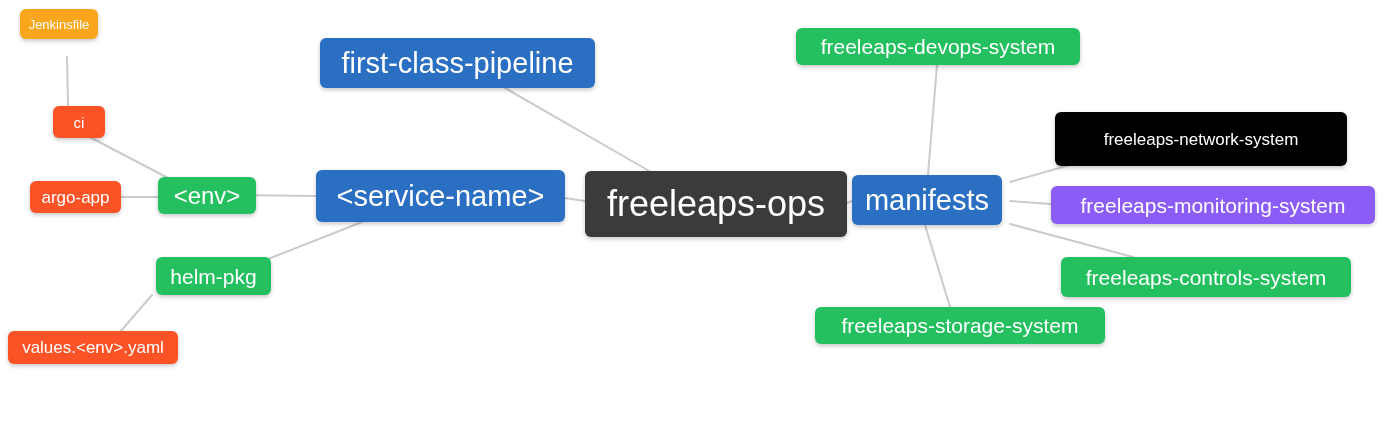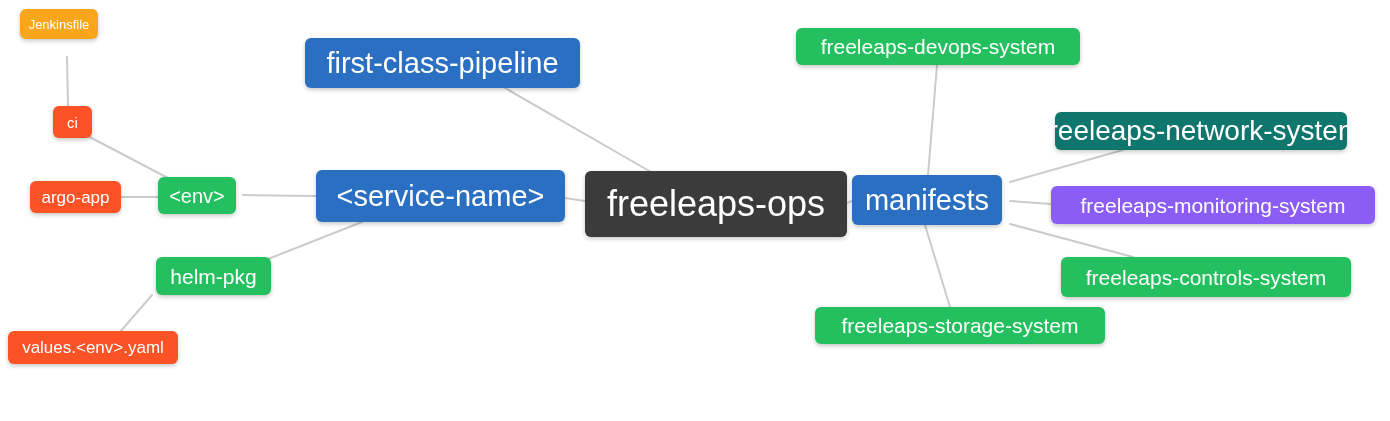"first-class-pipeline" div.node { left: 305px -> 320px }
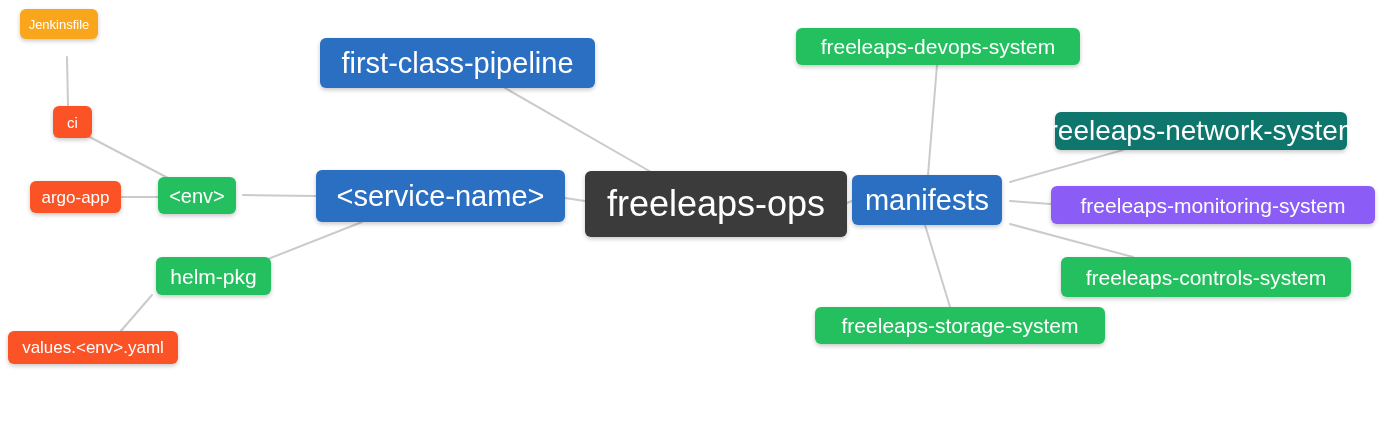"ci" div.node { width: 39px -> 52px }
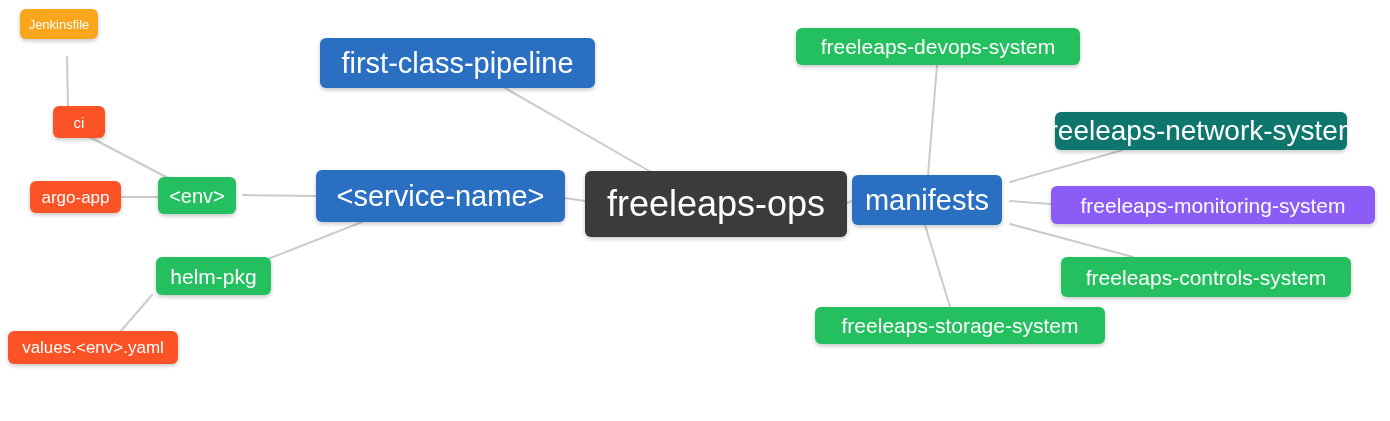"freeleaps-network-system" div.node { background: #0f766e -> #000000; font-size: 28px -> 17px; height: 38px -> 54px }
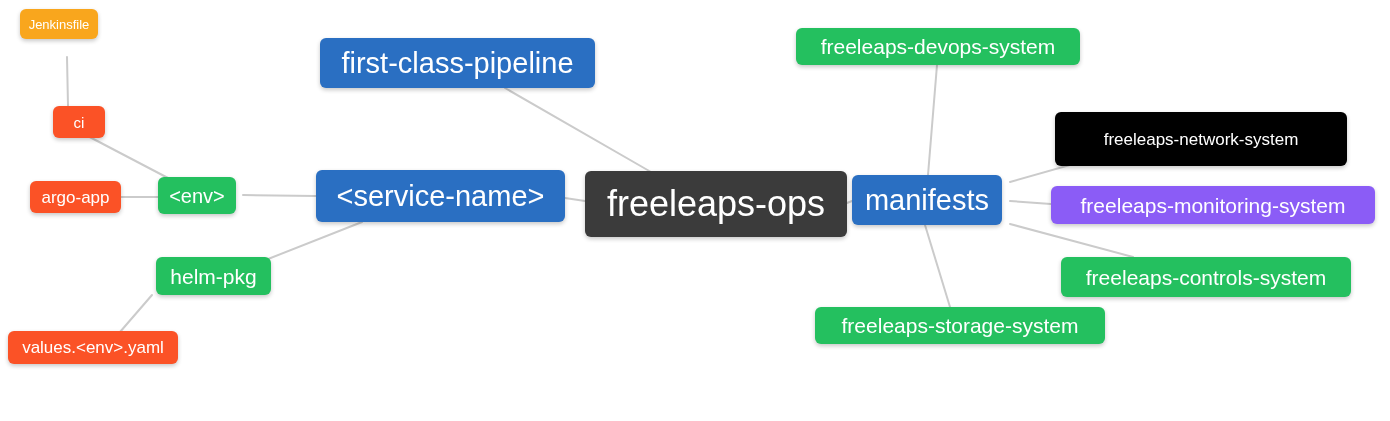"<env>" div.node { font-size: 20px -> 24px; width: 78px -> 98px }
